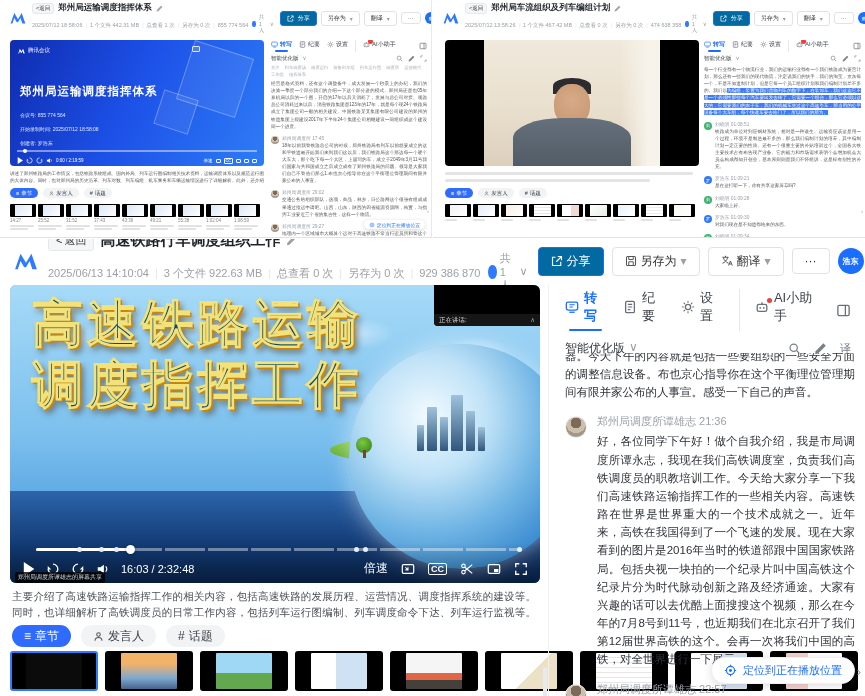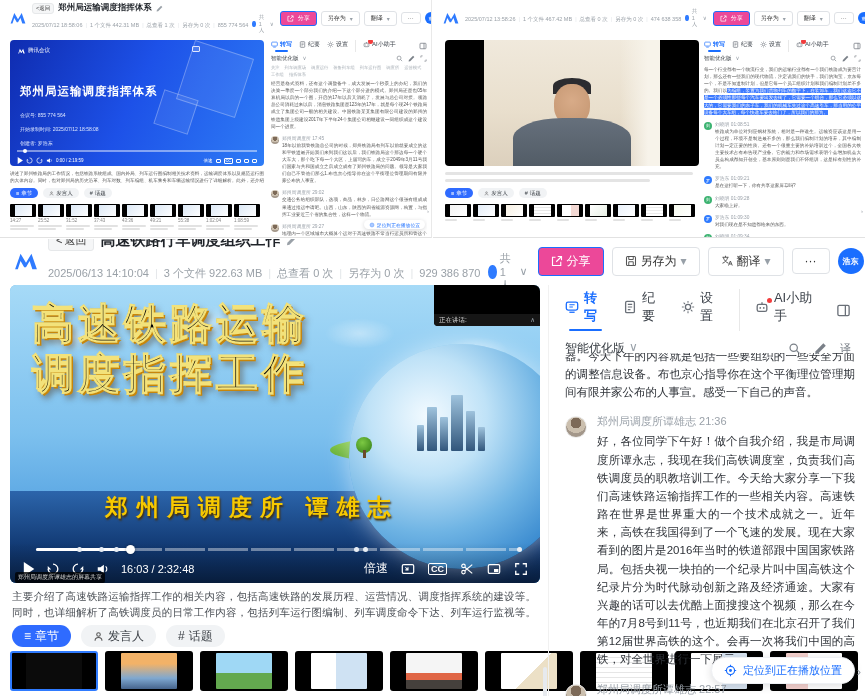"郑州局车流组织及列车编组计划" div.trow { html: none -> <div> <span>&lt; <span>返回</span></span> <span>郑州局车流组织及列车编组计划</span> <span> <svg> <path></path> </svg> </span> </div> }
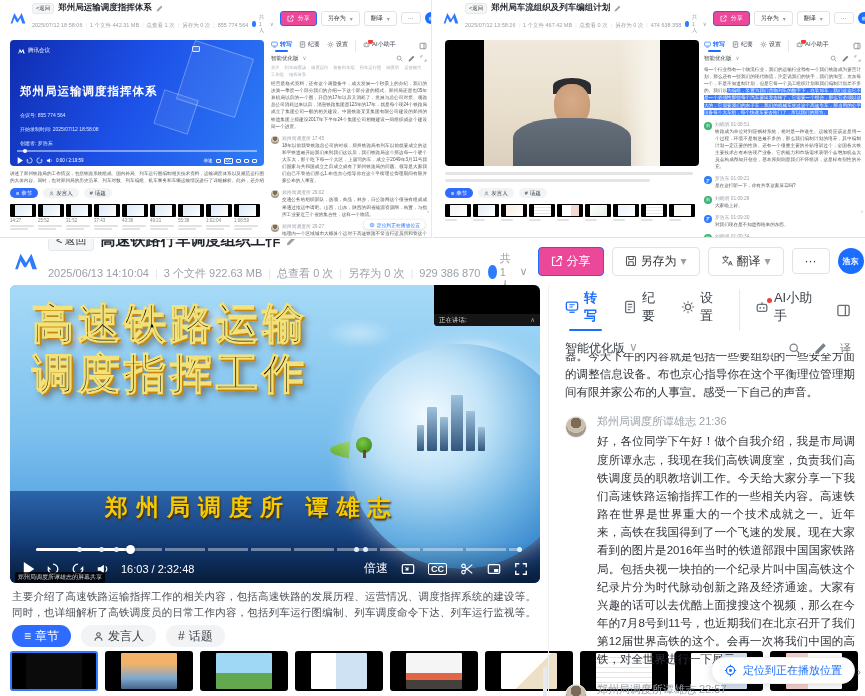"分享" .btn.primary { background: #ec4899 -> #0369a1 }
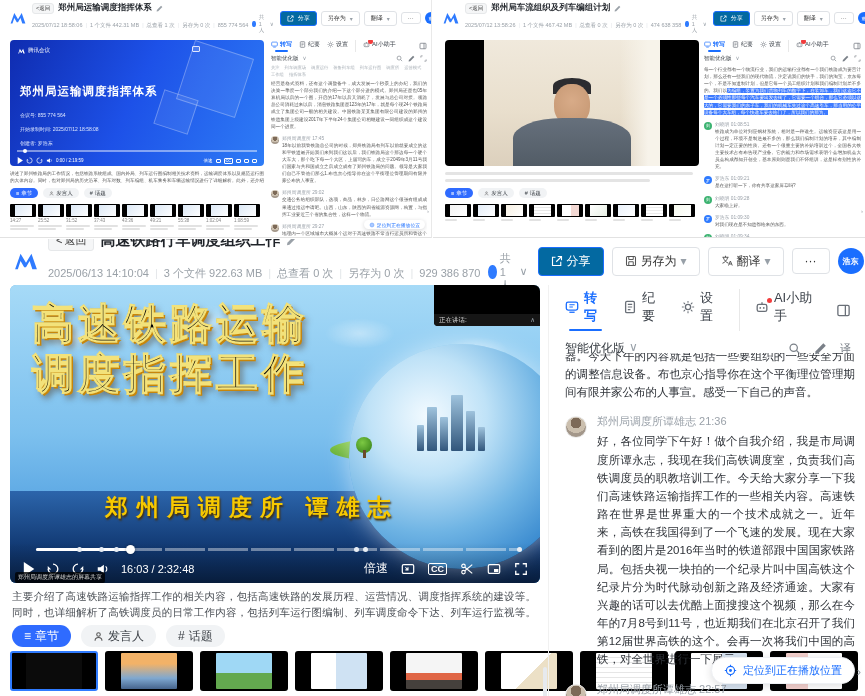"高速铁路运输" .gtitle { color: #000000 -> #0c4a6e; font-size: 42px -> 51px; top: 14px -> 8px }
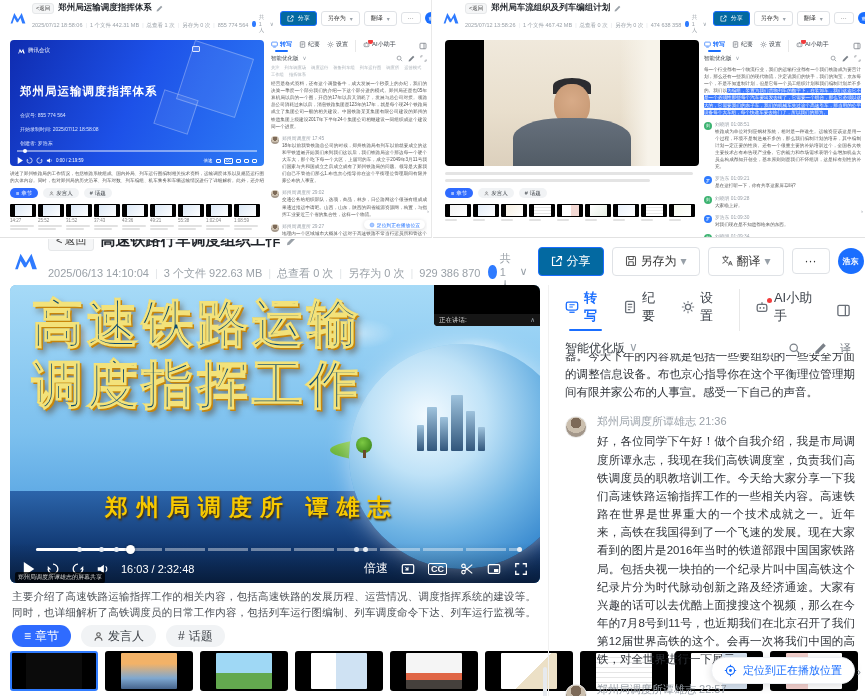"郑州局调度所 谭雄志" div.sname { html: <div>郑州局调度所 谭雄志</div> -> none }
